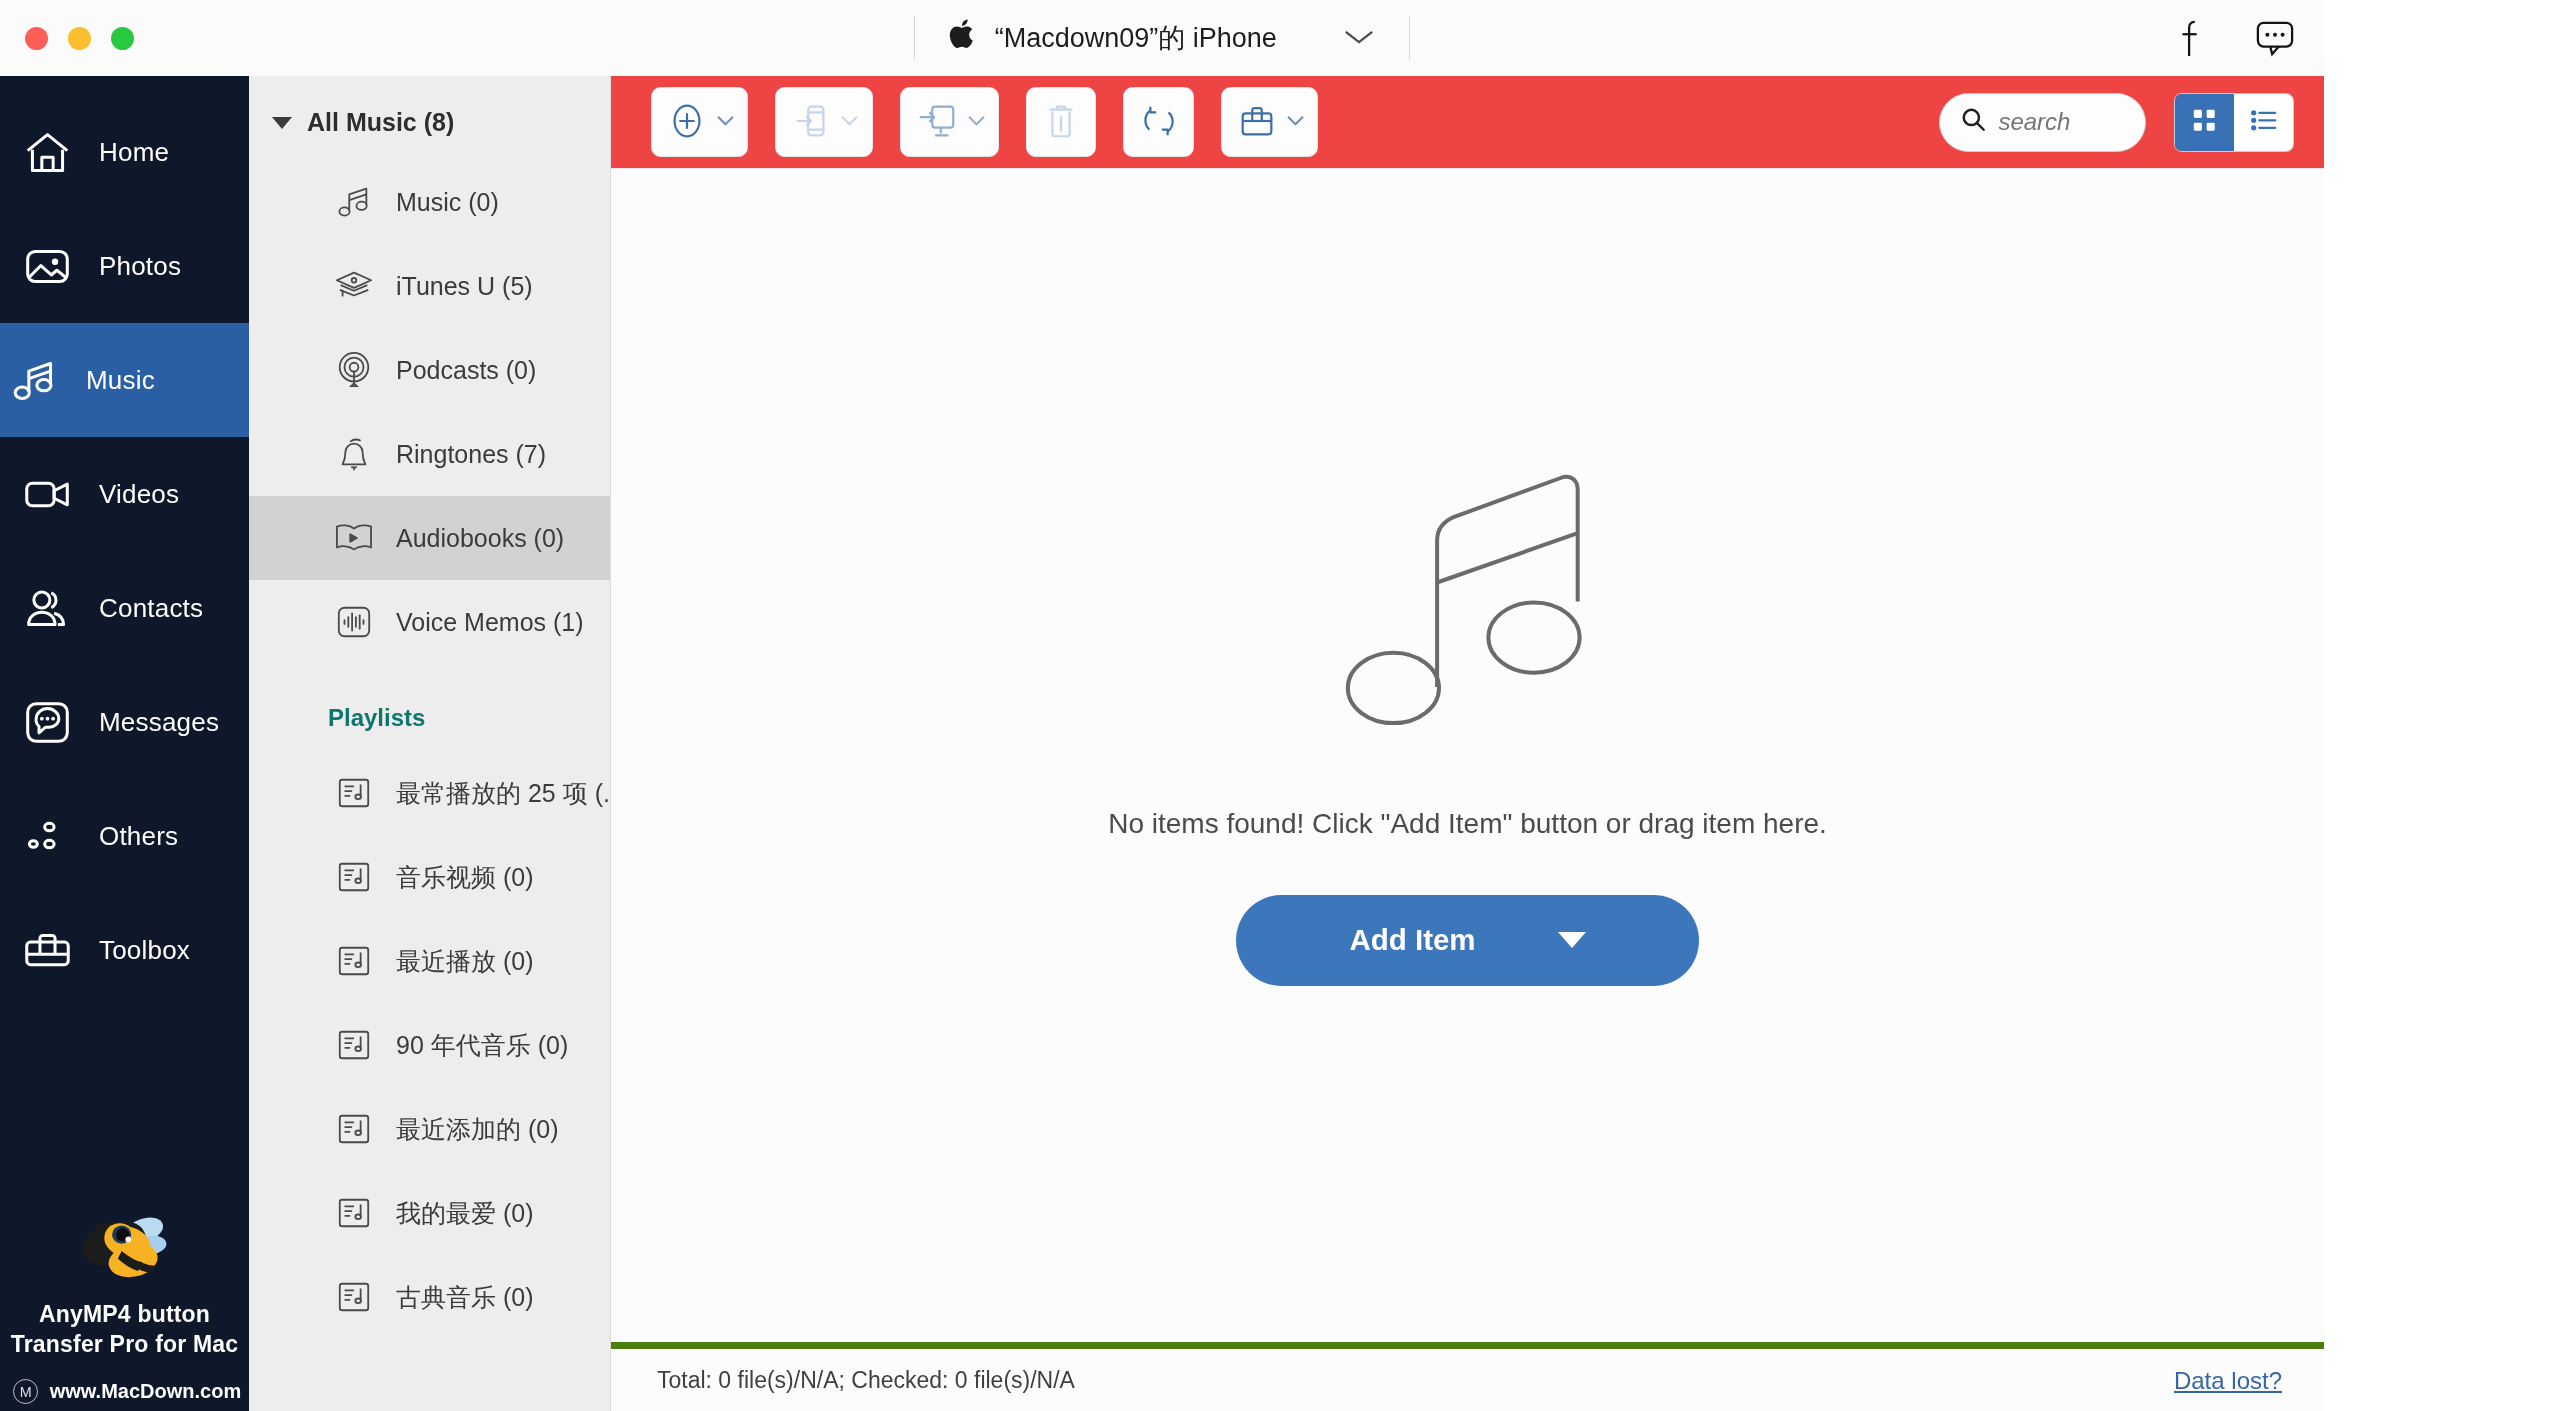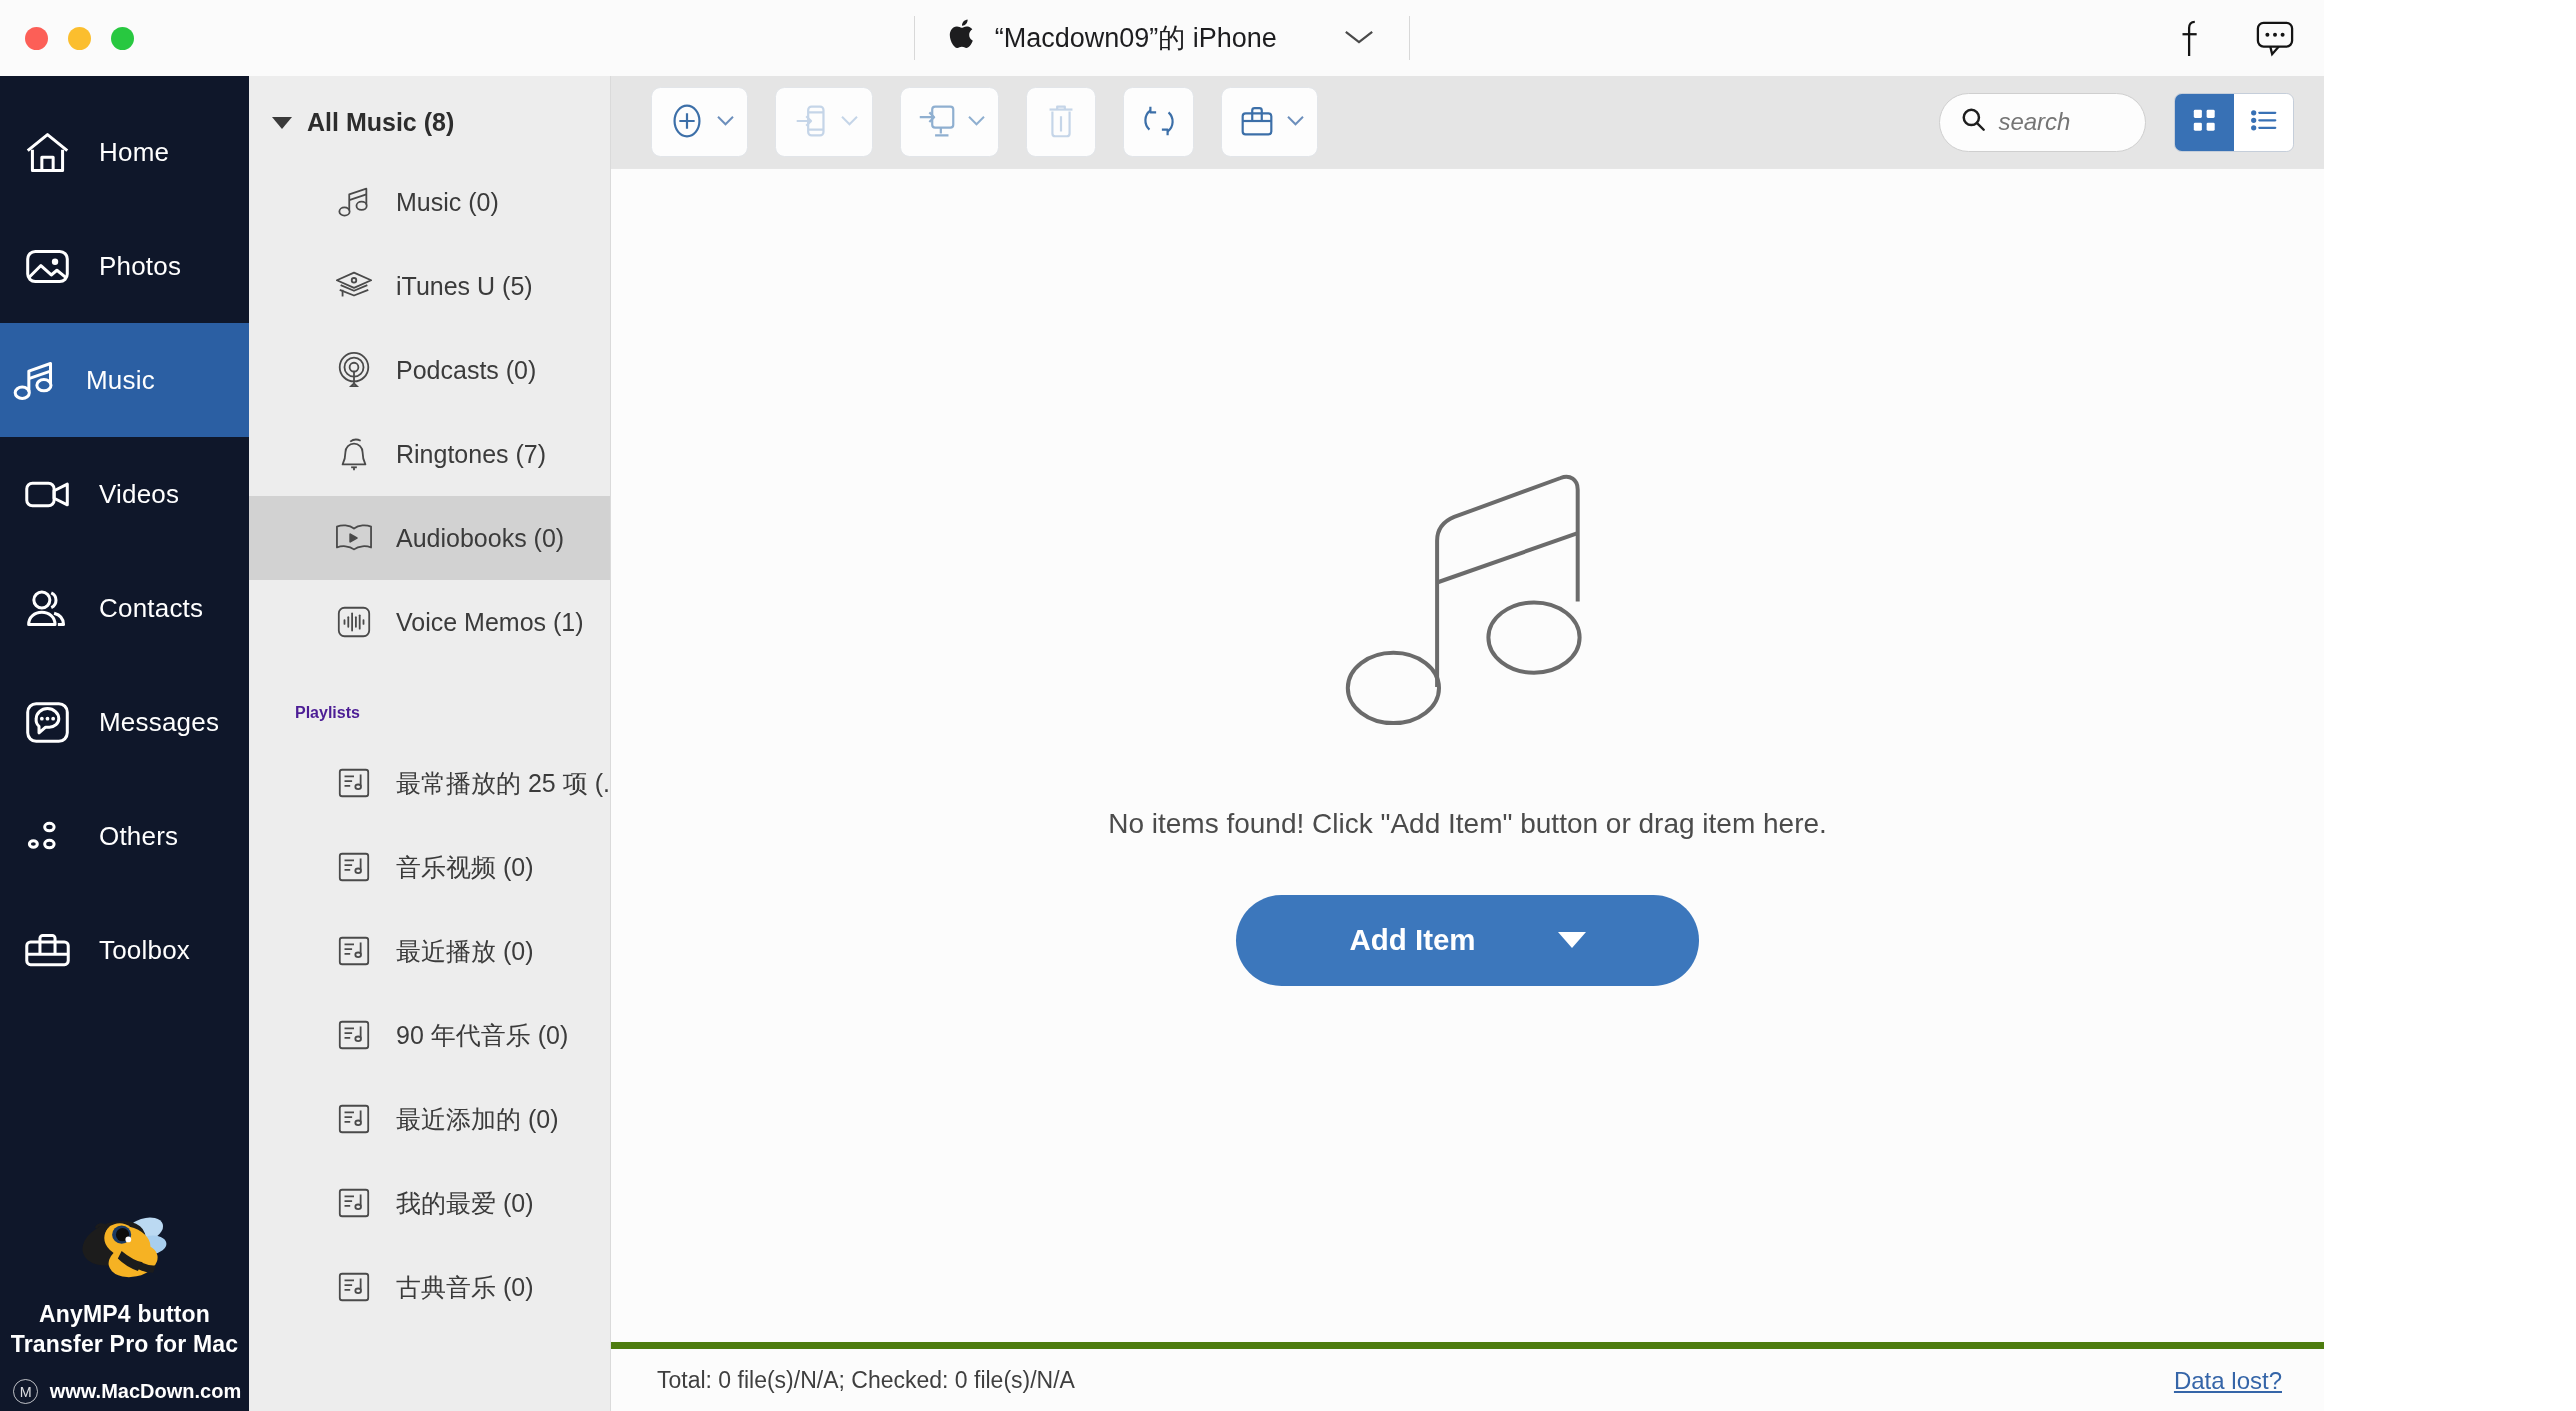"search" .toolbar { background: #e5e5e5 -> #ef4444 }
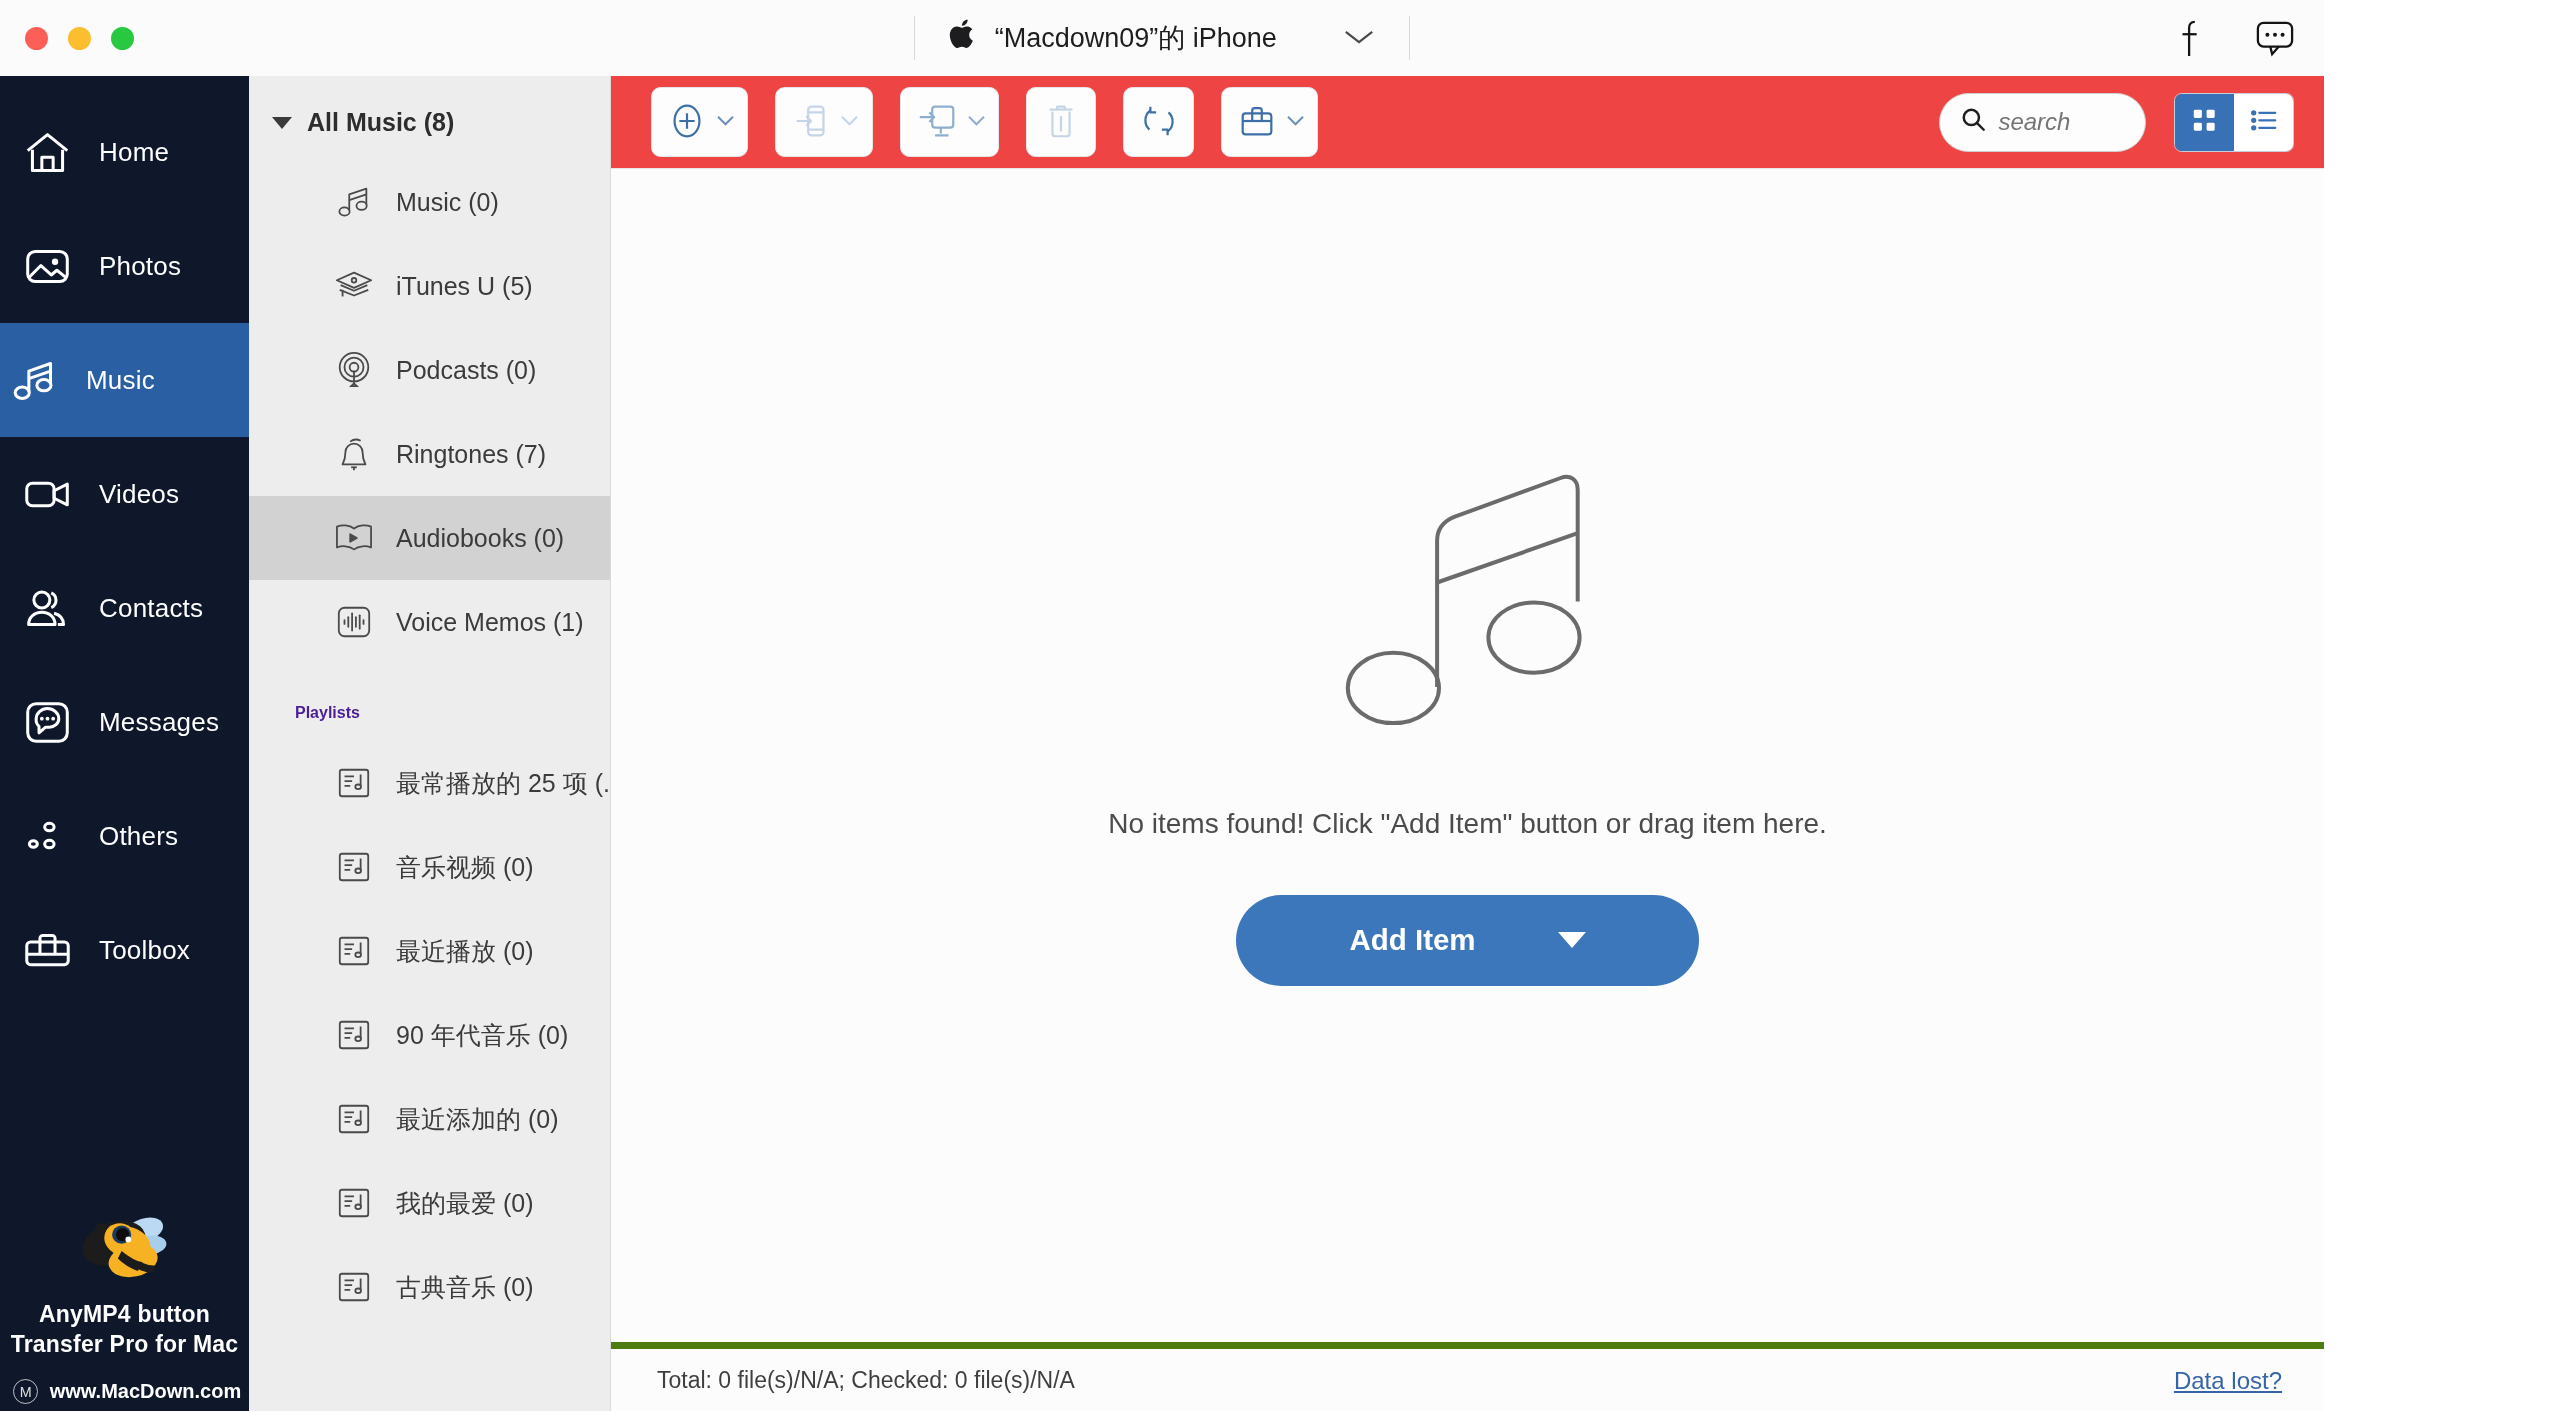"Playlists" .sec-head { color: #4c1d95 -> #0f766e; font-size: 16px -> 24px; margin-left: none -> 33px }
